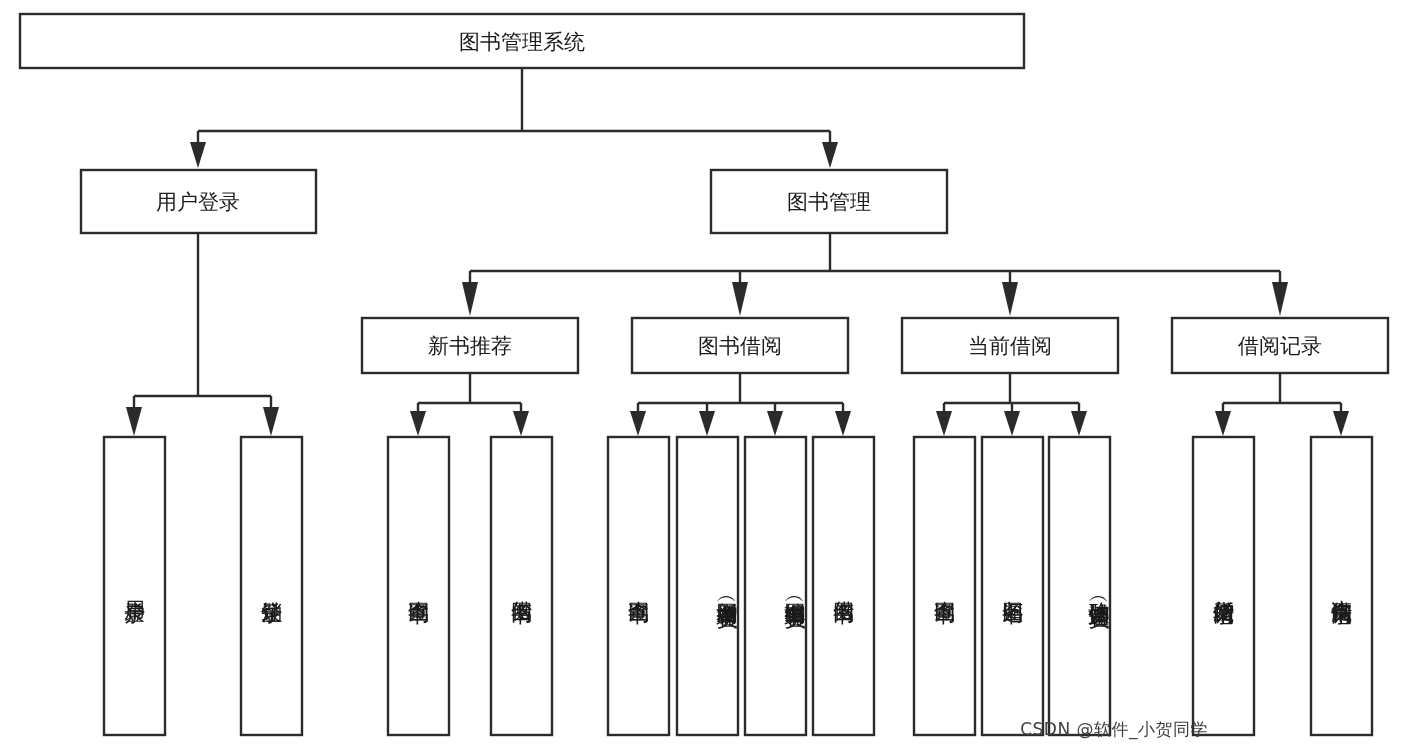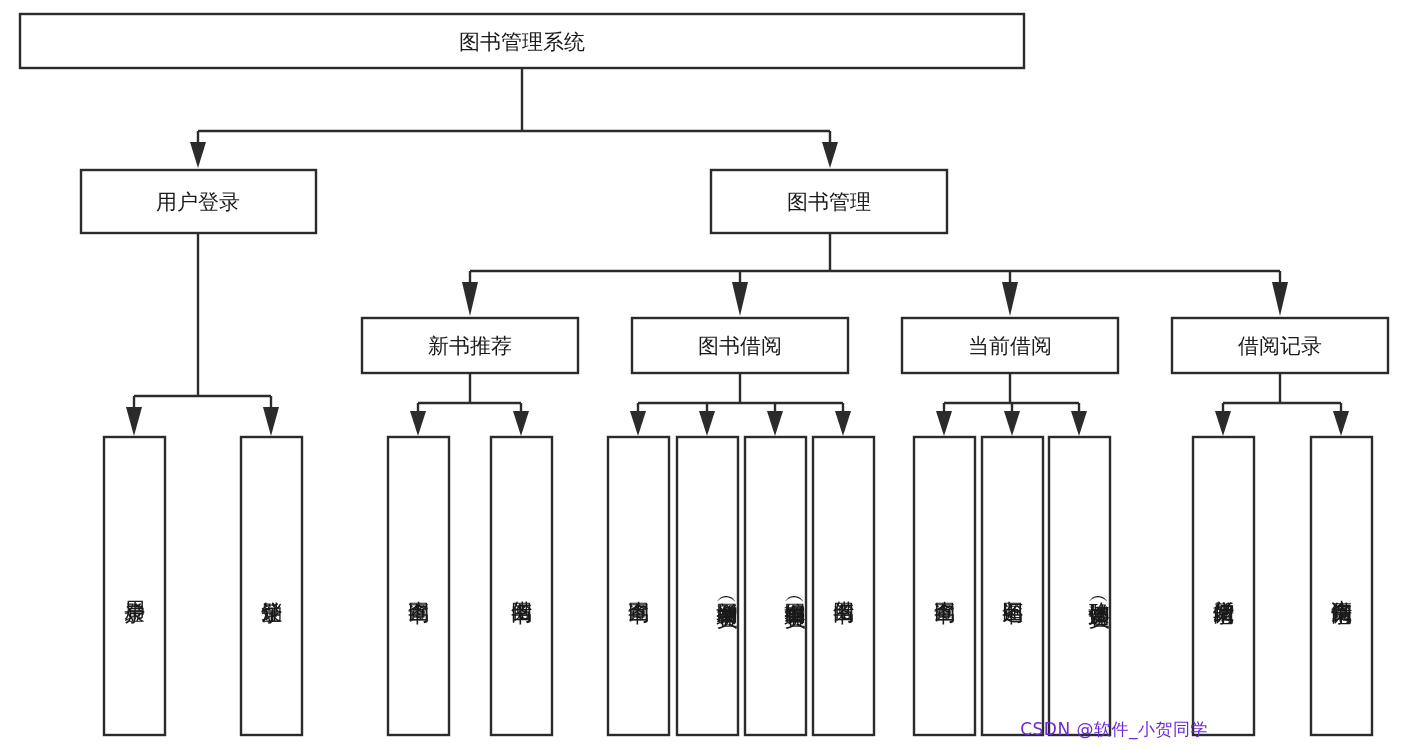"CSDN @软件_小贺同学" .watermark { color: #6d28d9 -> #404040 }
